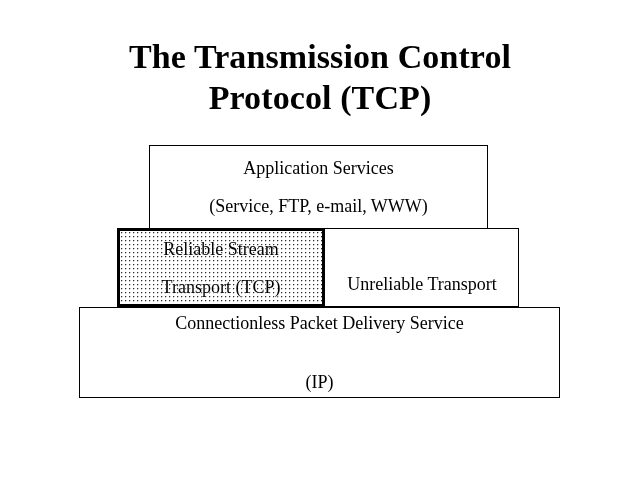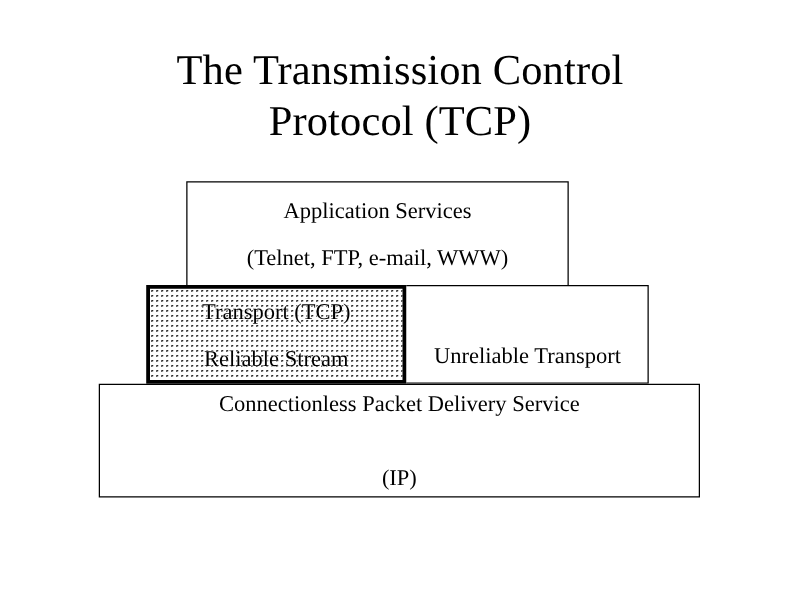"The Transmission Control" #title { font-weight: normal -> bold }
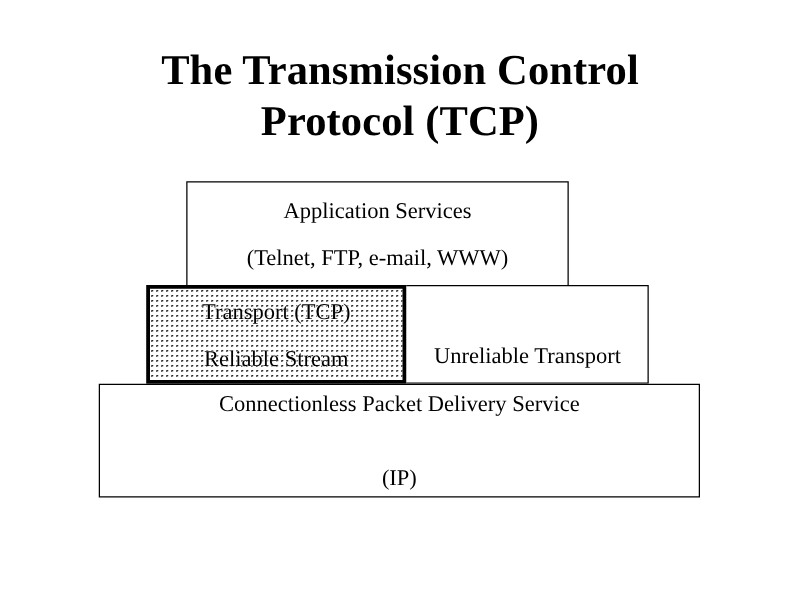"Application Services" #app-layer { width: 306px -> 339px }
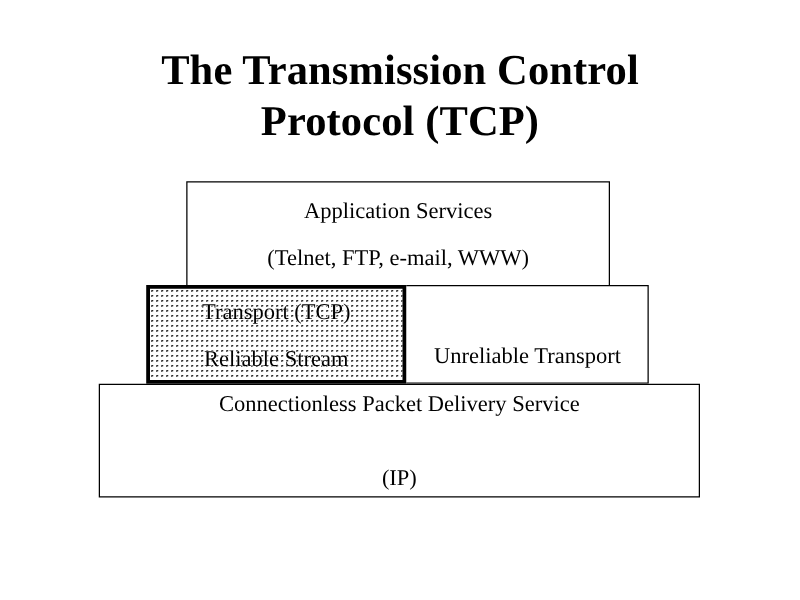"(Telnet, FTP, e-mail, WWW)" div.layer-line { text: Telnet -> Service }
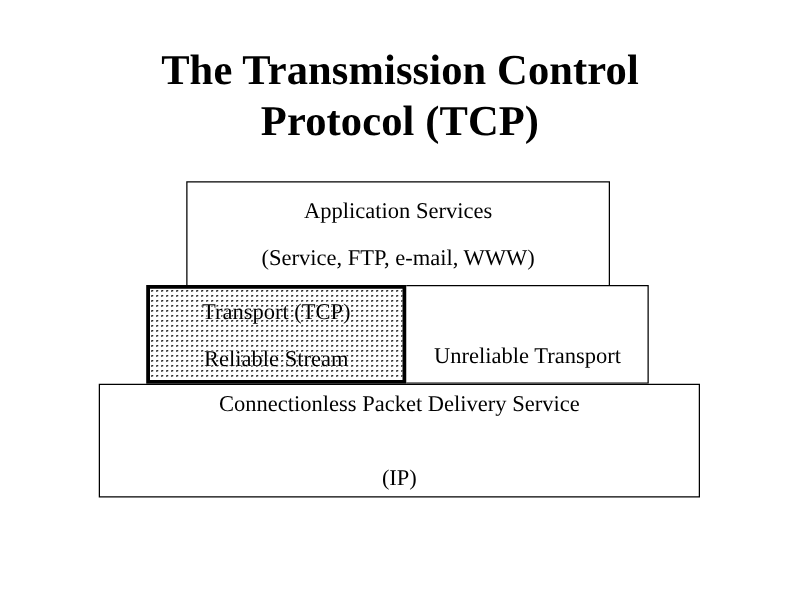"Transport (TCP)" div.layer-line { order: before "Reliable Stream" -> after "Reliable Stream" }
